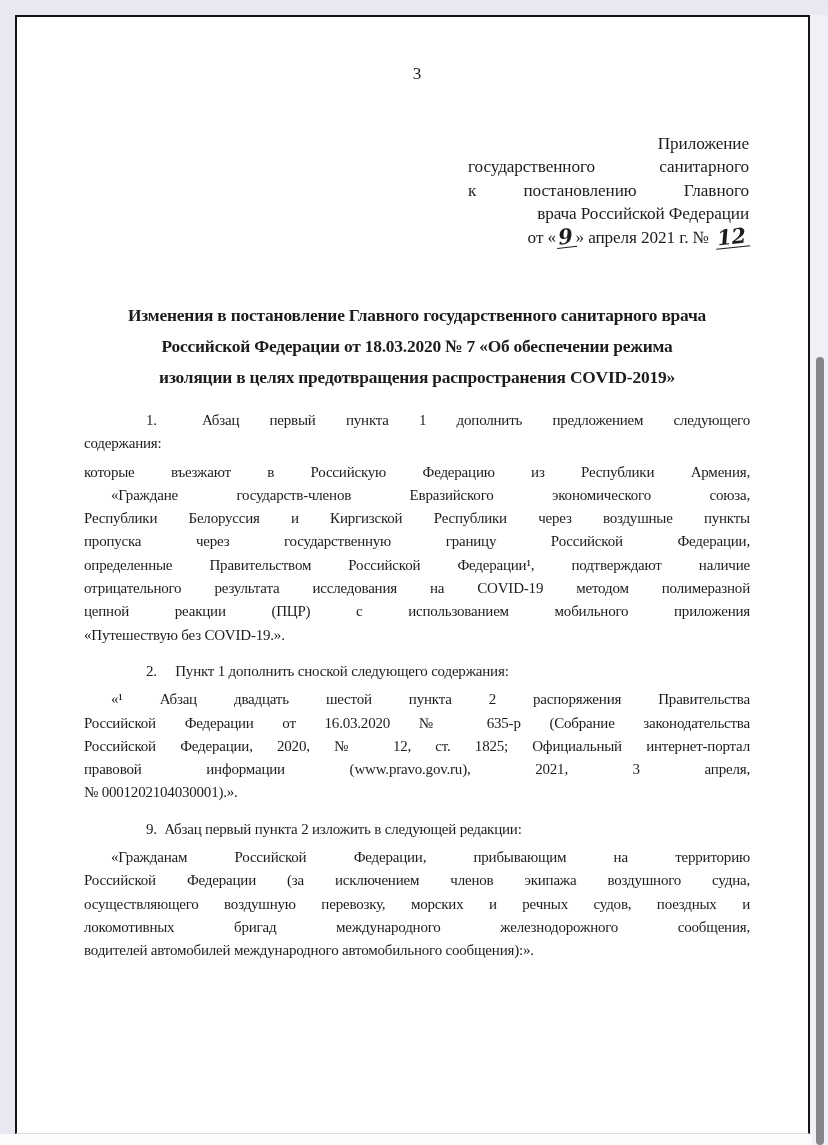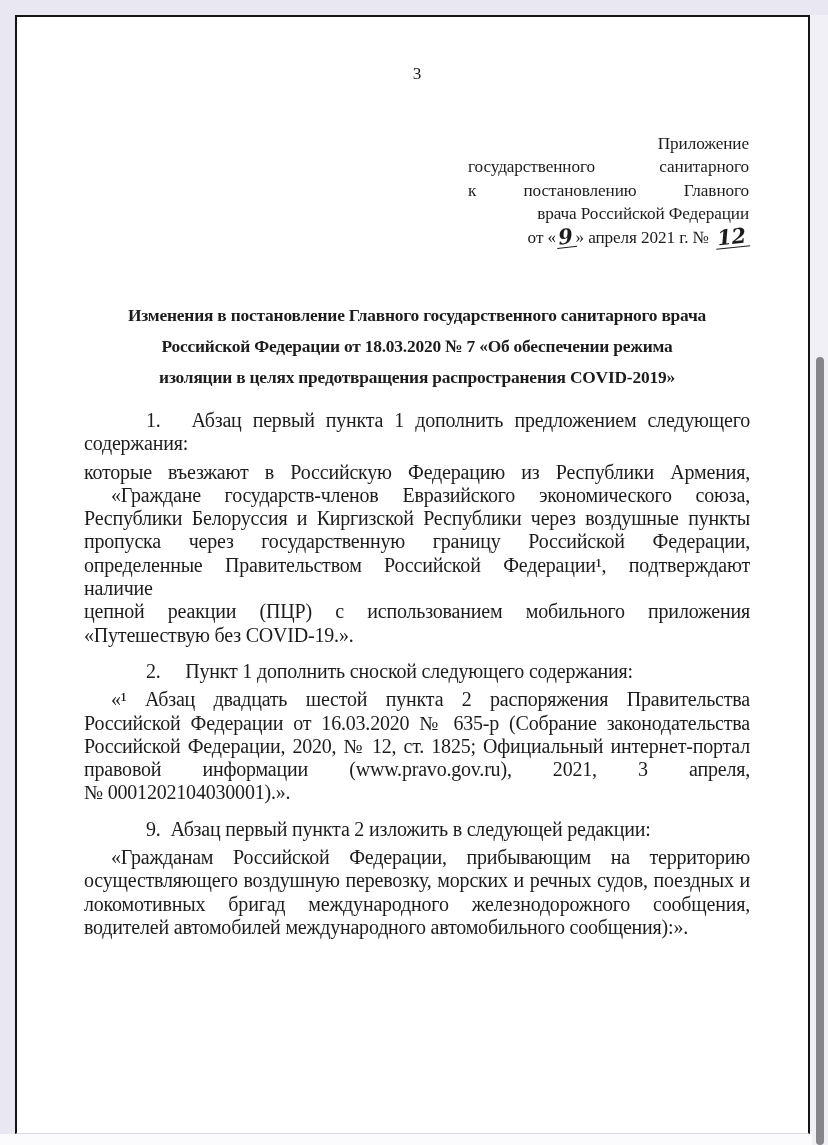"1. Абзац первый пункта 1" .doc-body { font-size: 20px -> 15px }
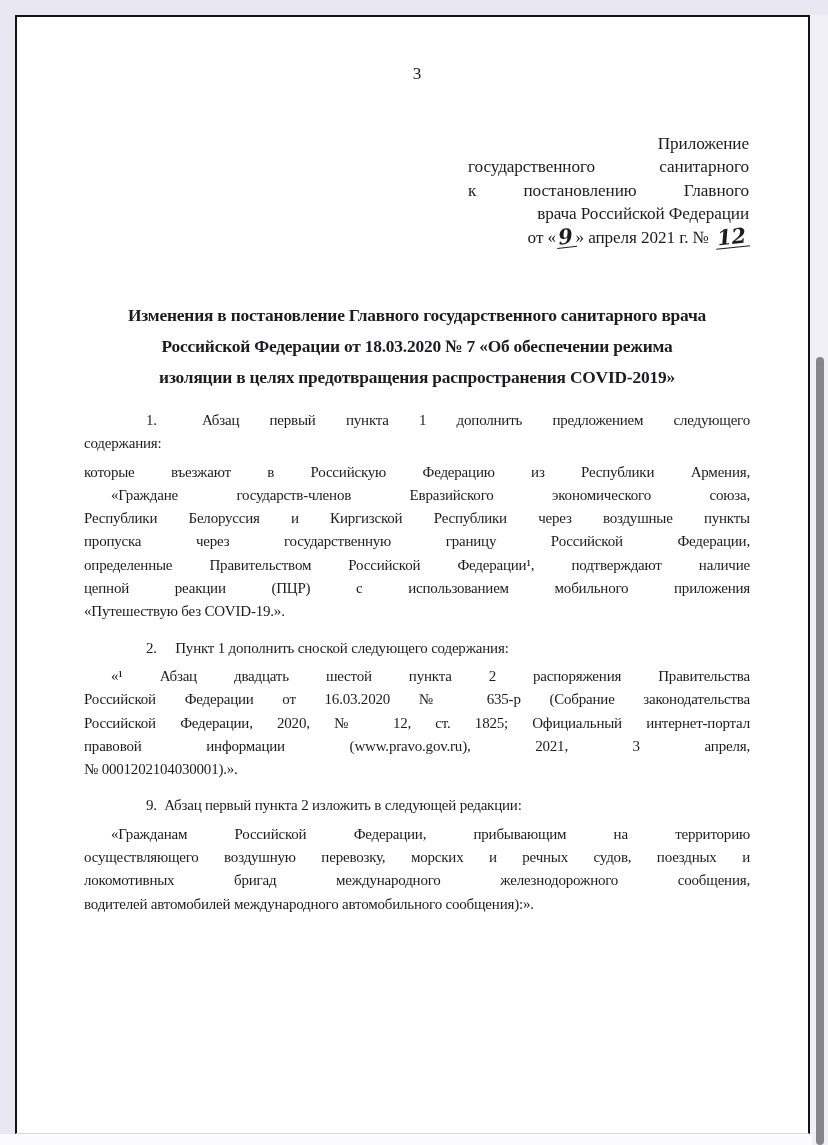"отрицательного результата исследования" div.jline { html: none -> <div>отрицательного результата исследования на COVID-19 методом полимеразной</div> }
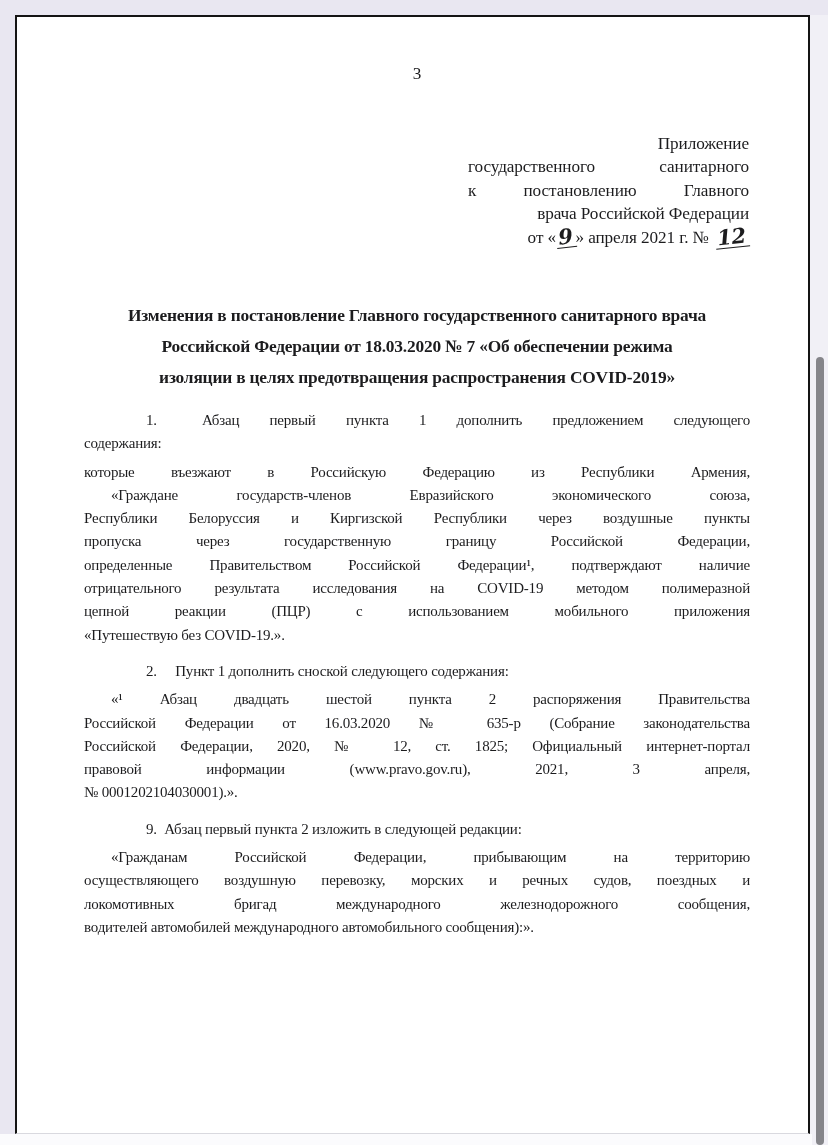"Российской Федерации (за исключением" div.jline { html: none -> <div>Российской Федерации (за исключением членов экипажа воздушного судна,</div> }
